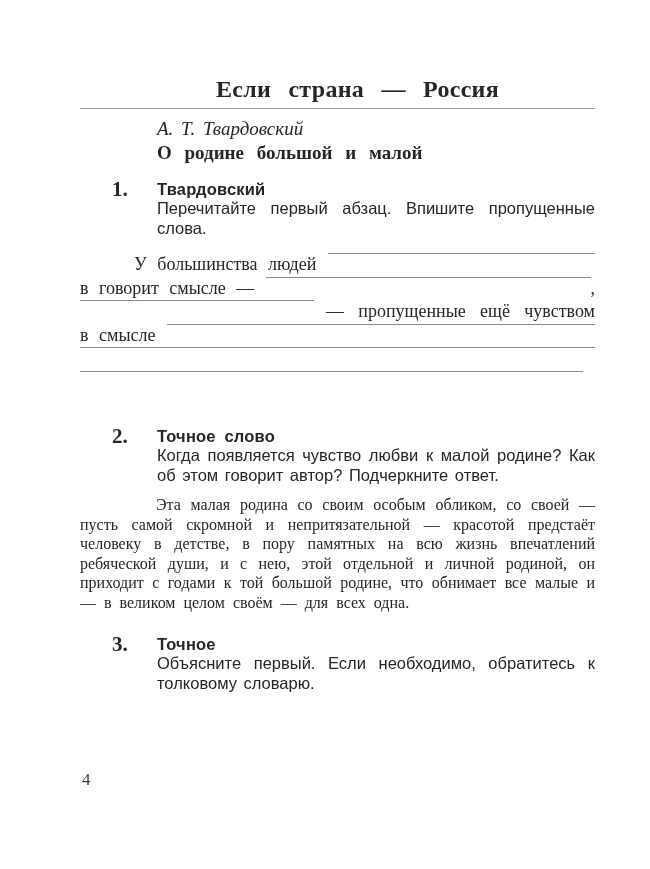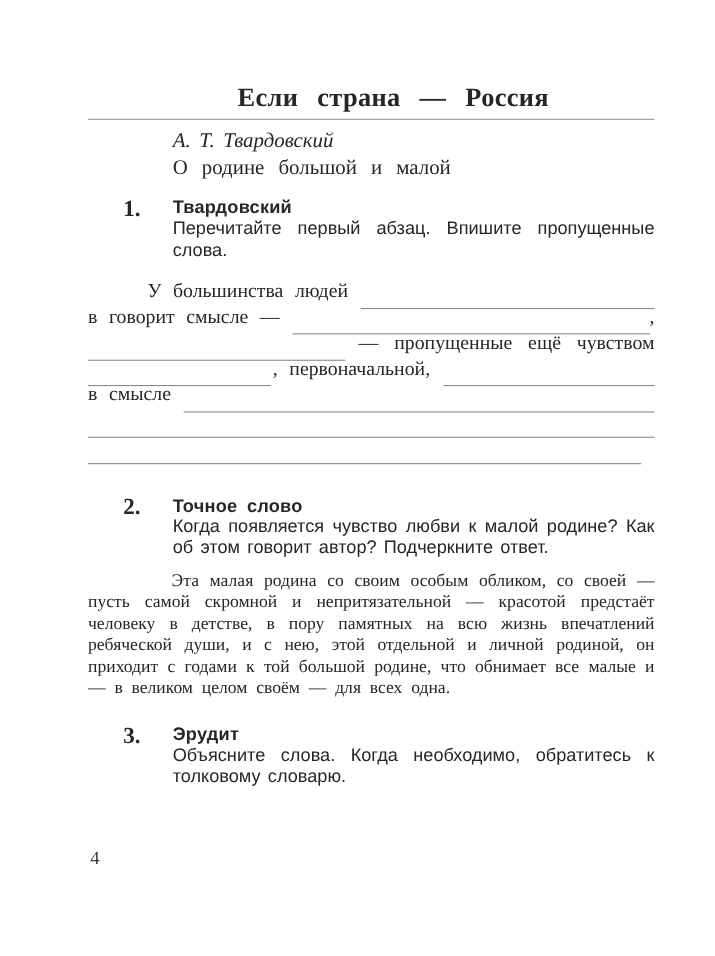"О родине большой и малой" .text-title { font-weight: normal -> bold }
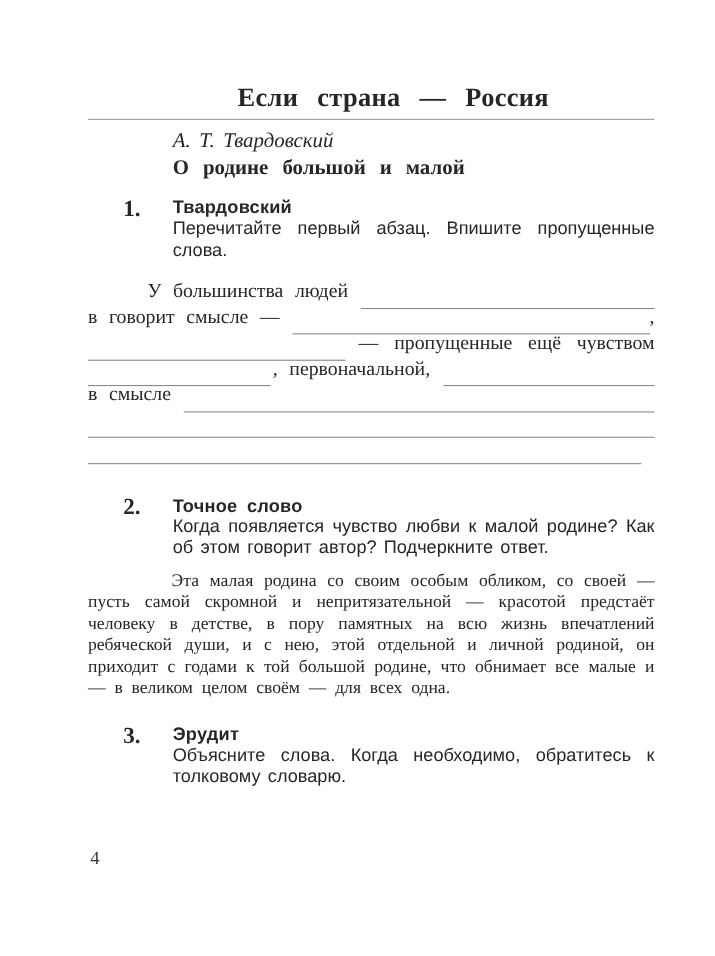"У большинства людей" .fill-line { align-items: flex-end -> flex-start }
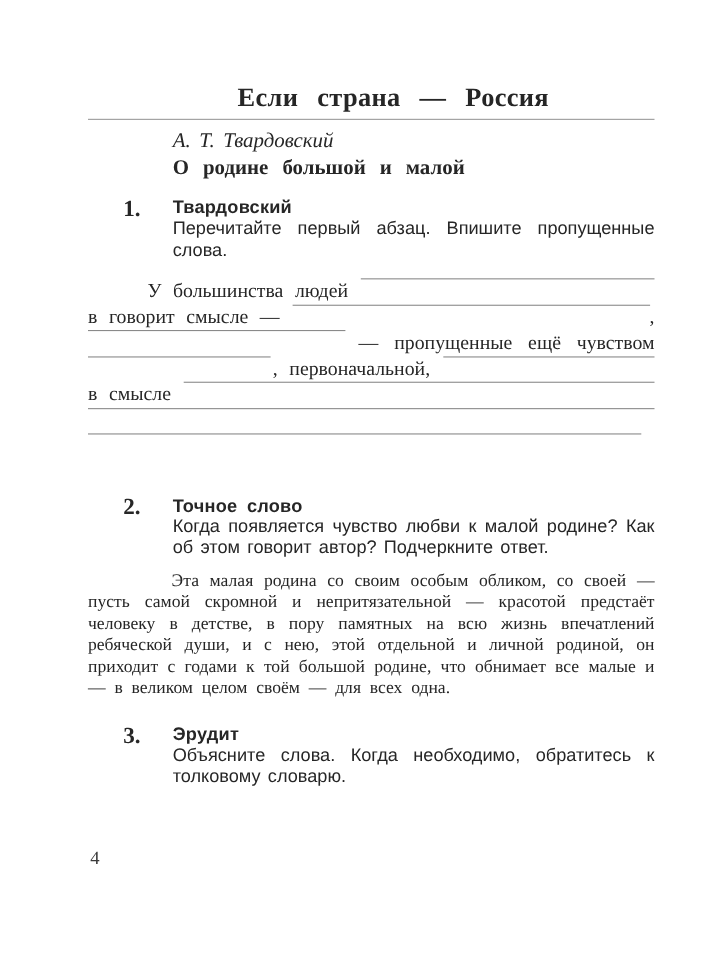", первоначальной," div.fill-line { html: <div> <div></div> <span>, первоначальной,</span> <div></div> </div> -> none }
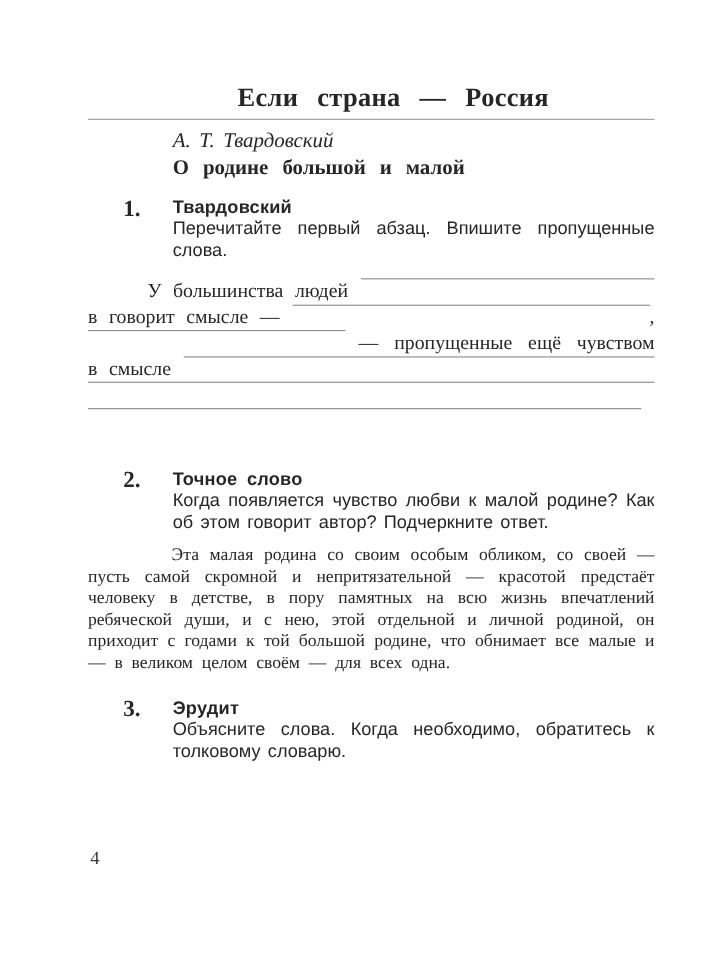"Эрудит" div.task-title { text: Эрудит -> Точное }
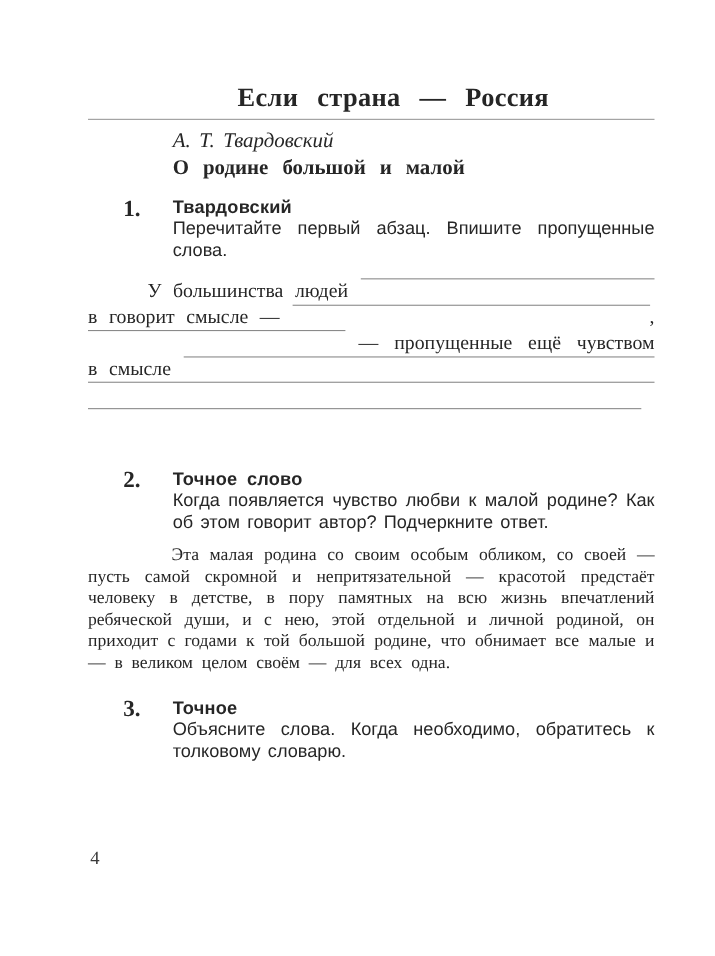"Объясните слова. Когда необходимо," div.task-instr { text: слова. Когда -> первый. Если }
